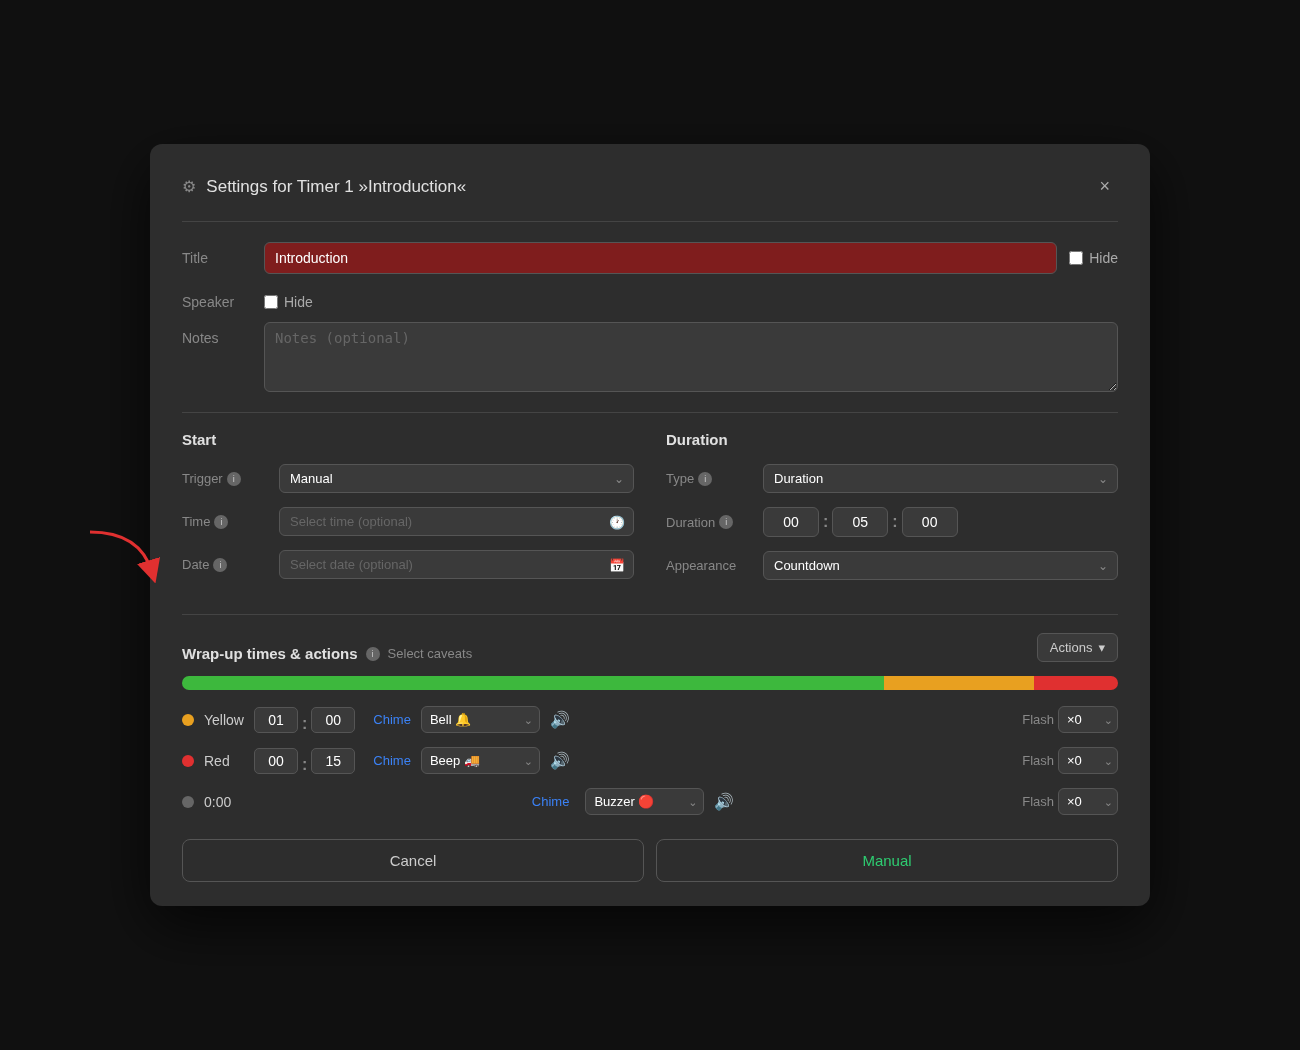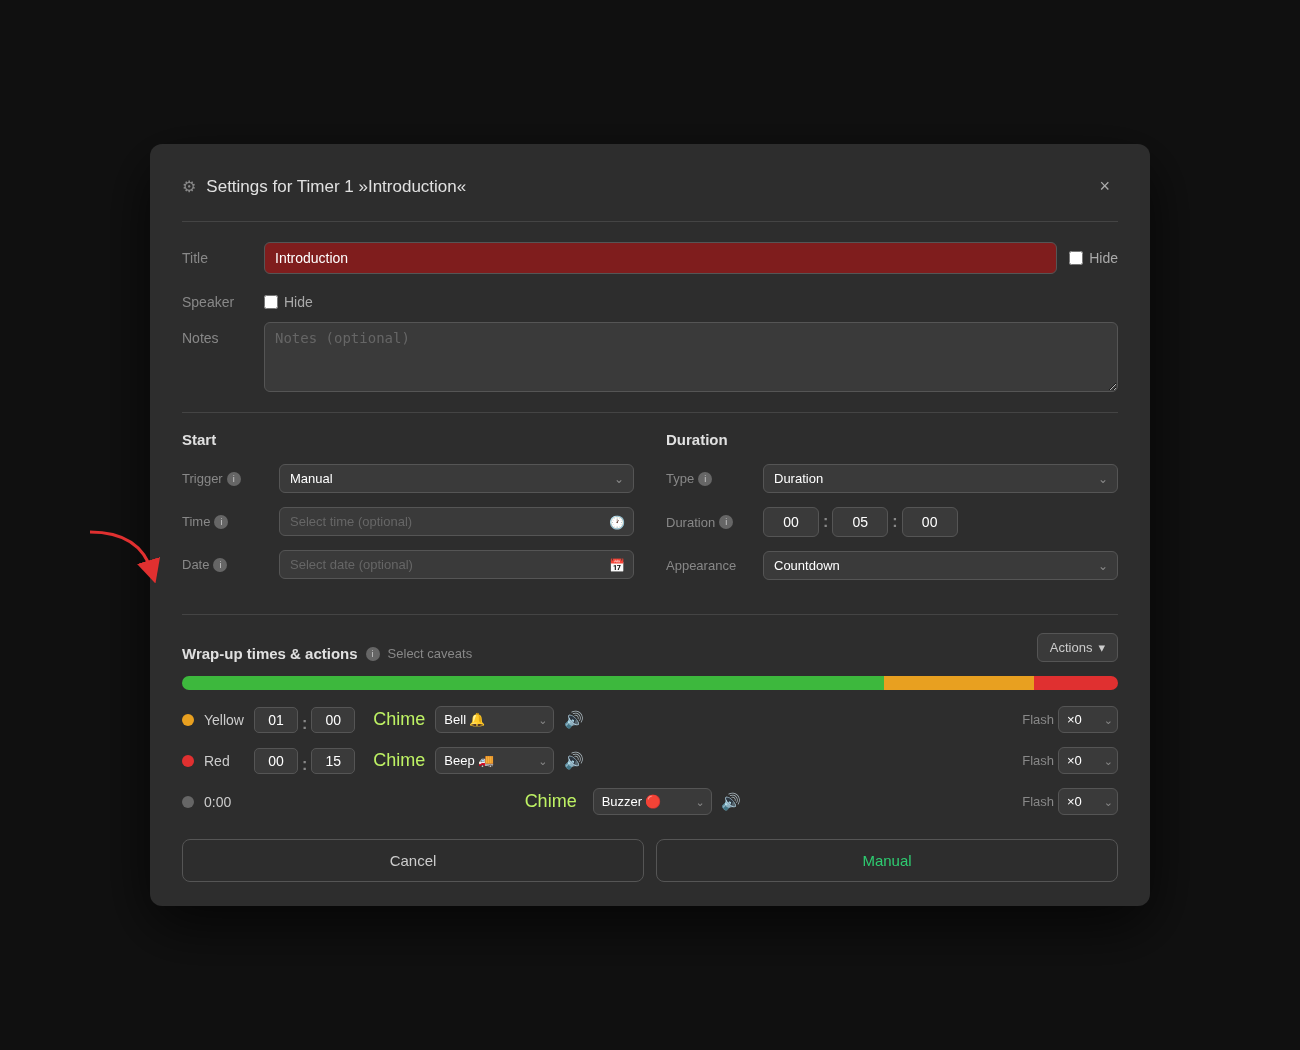"Chime" .chime-label { color: #bef264 -> #3b82f6; font-size: 18px -> 13px }
